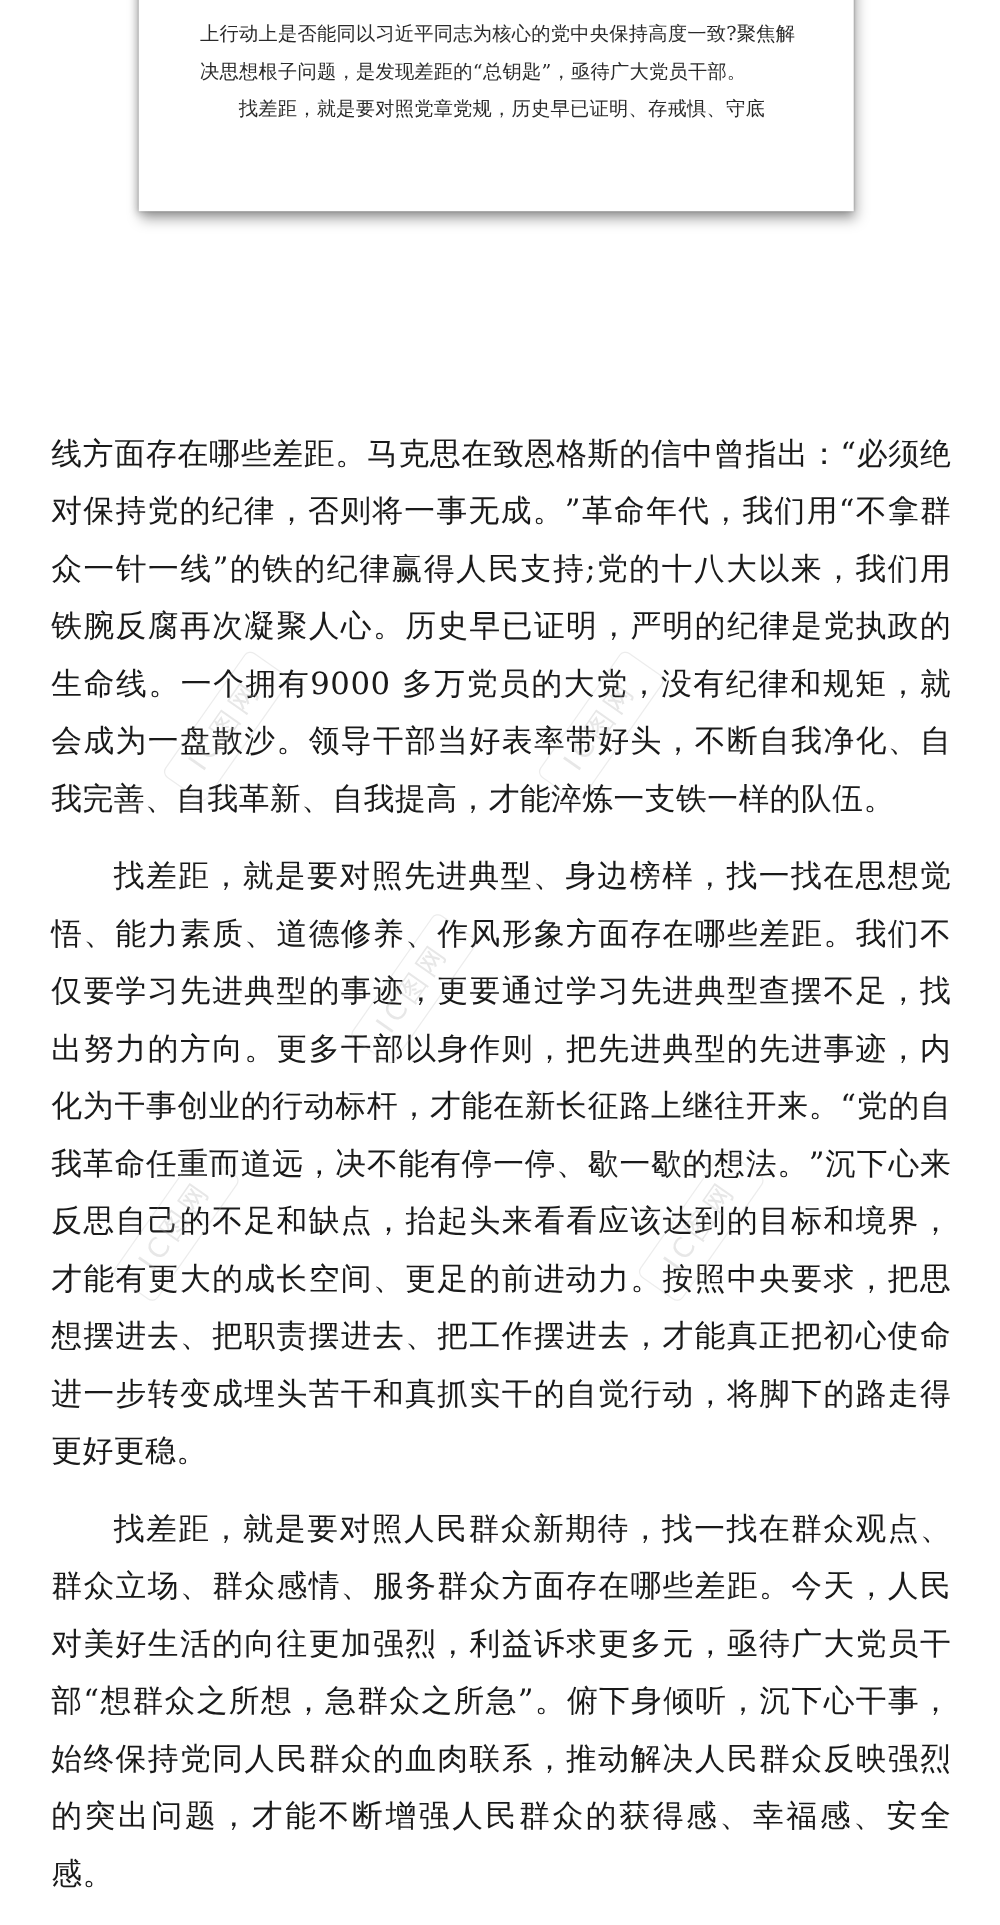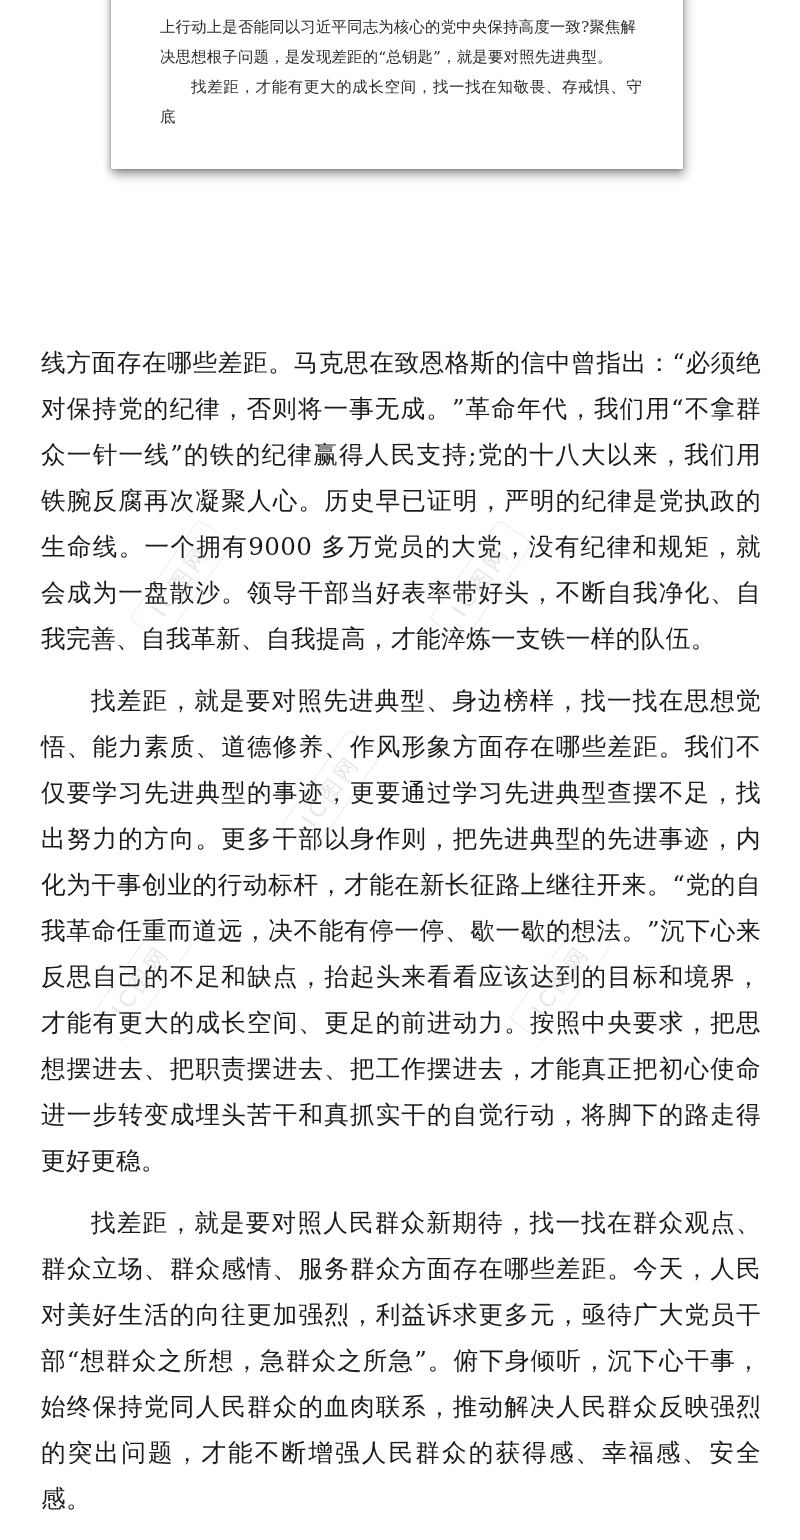"决思想根子问题，是发现差距的“总钥匙”，就是要对照先进典型。" p { text: 就是要对照先进典型 -> 亟待广大党员干部 }
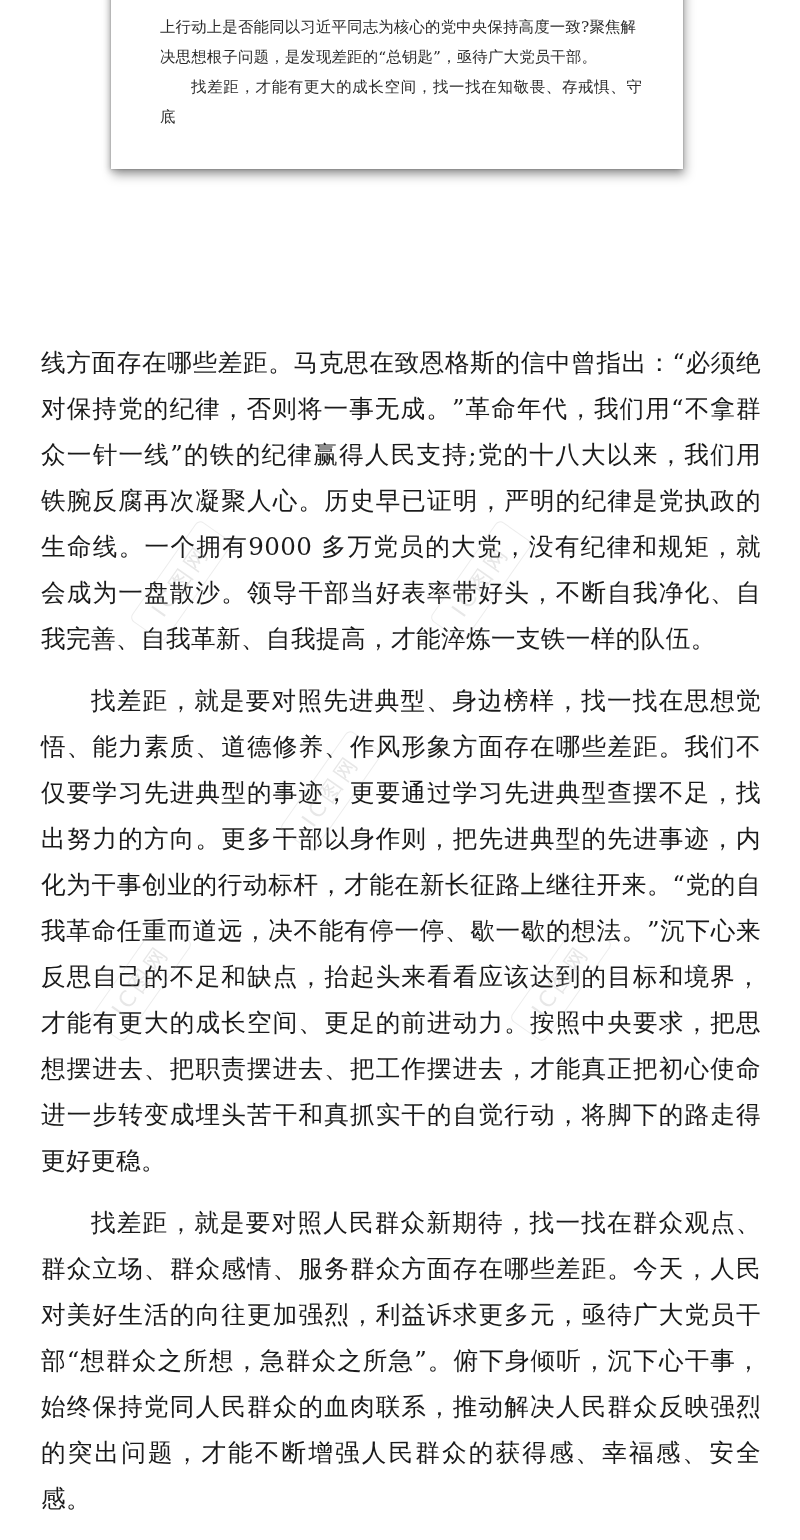"找差距，才能有更大的成长空间，找一找在知敬畏、存戒惧、守底" p.indent { text: 才能有更大的成长空间，找一找在知敬畏 -> 就是要对照党章党规，历史早已证明 }
